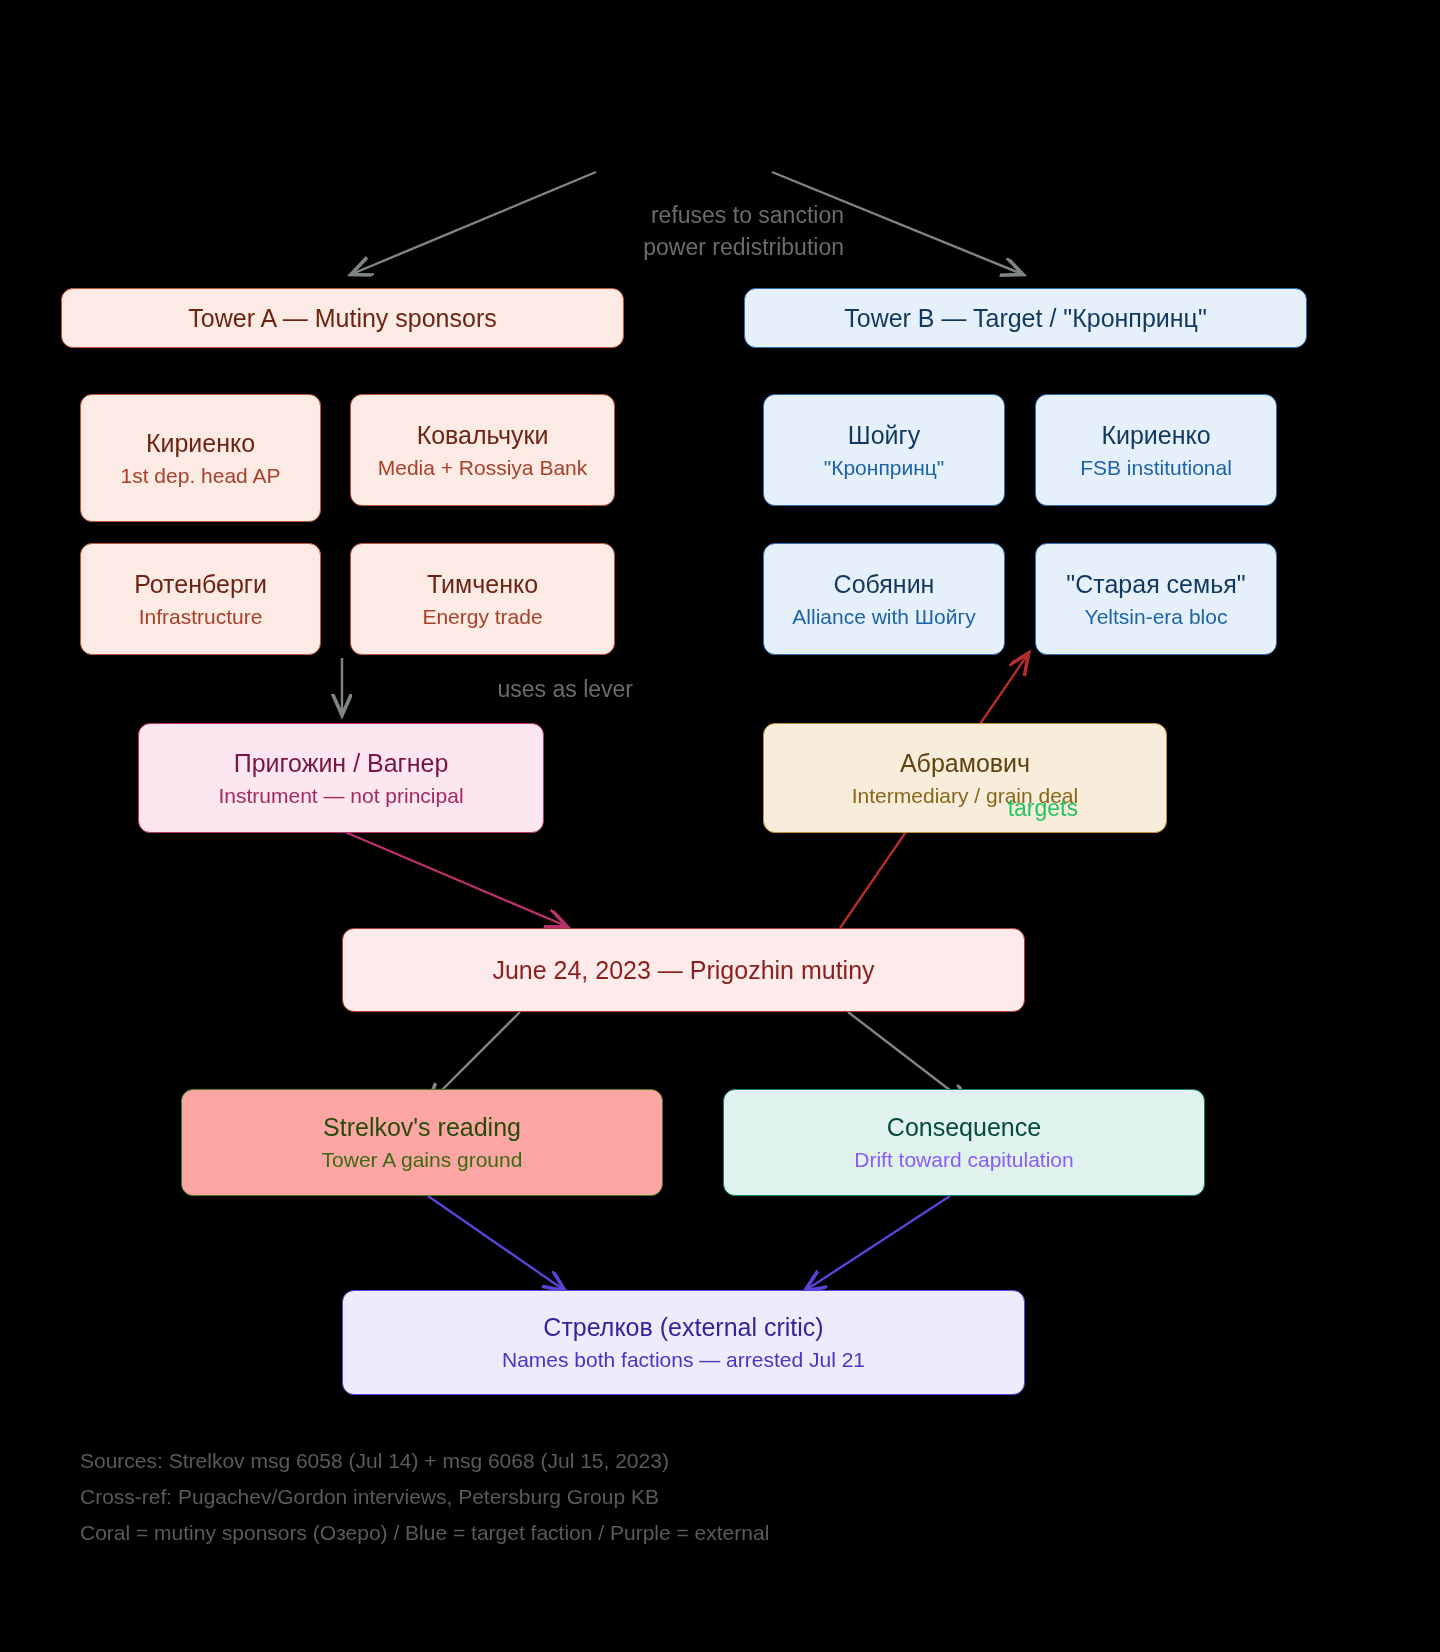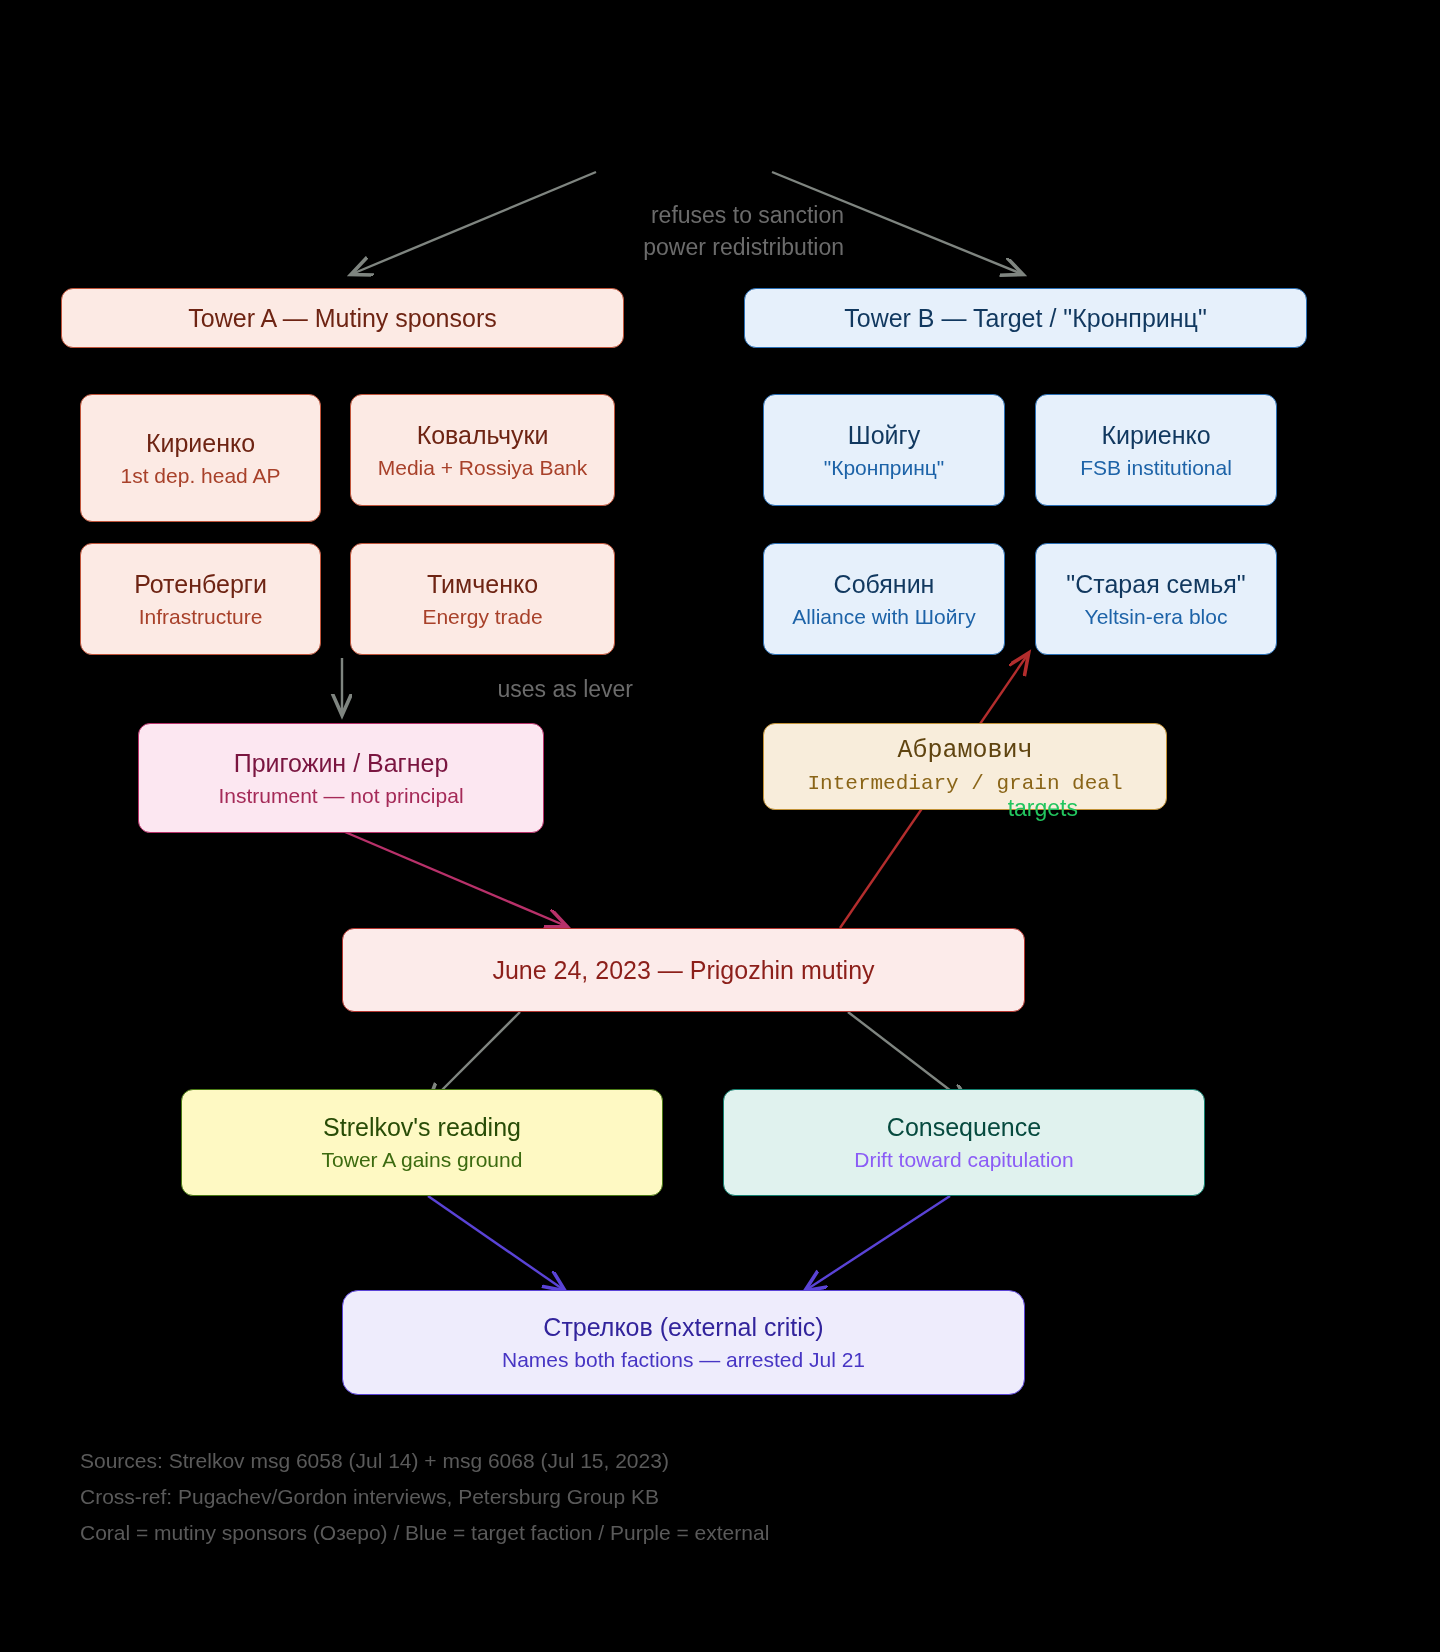"Абрамович" div.node { font-family: Liberation Mono, monospace -> none; height: 87px -> 110px }
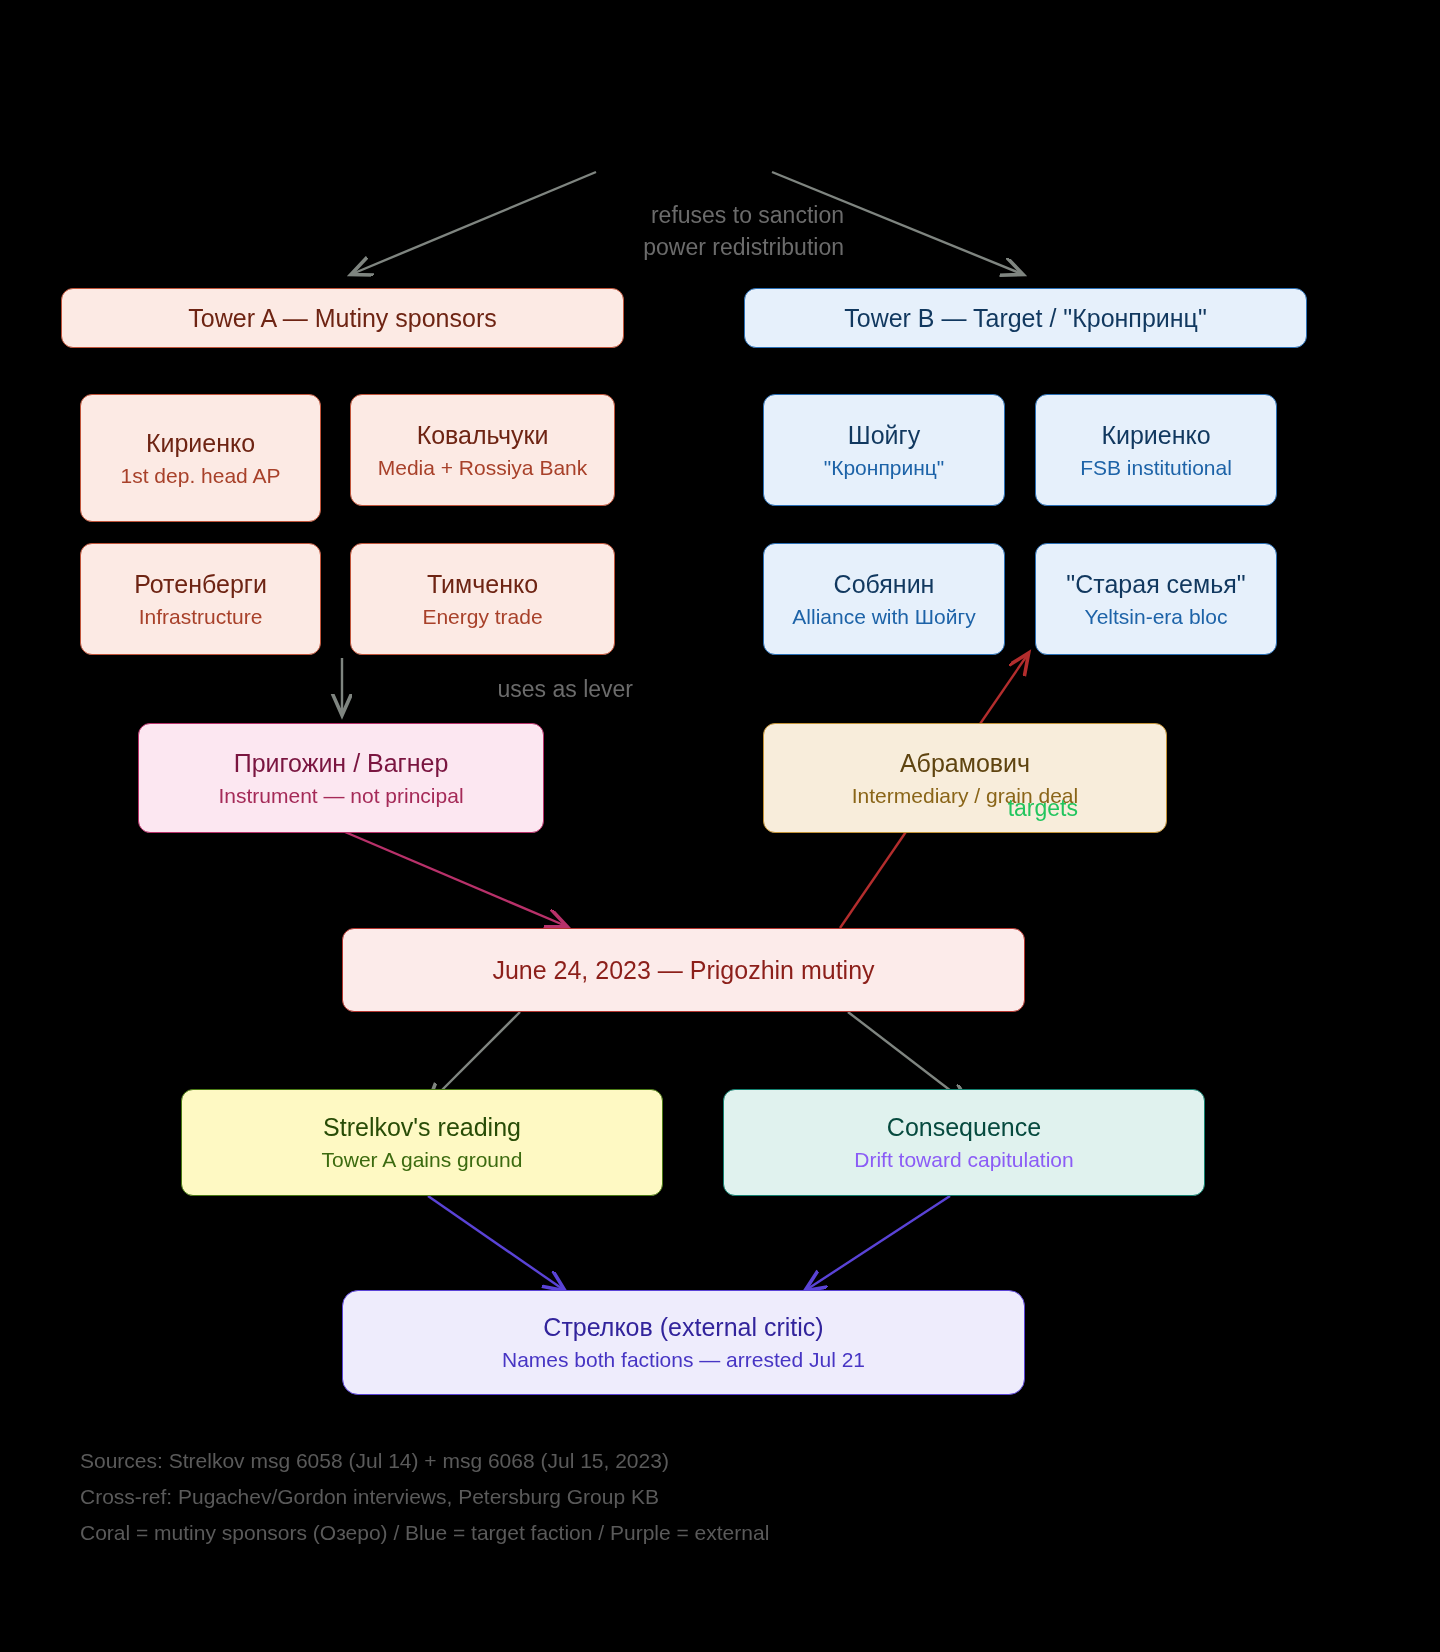"Strelkov's reading" .n-olive { background: #fef9c3 -> #fca5a5 }
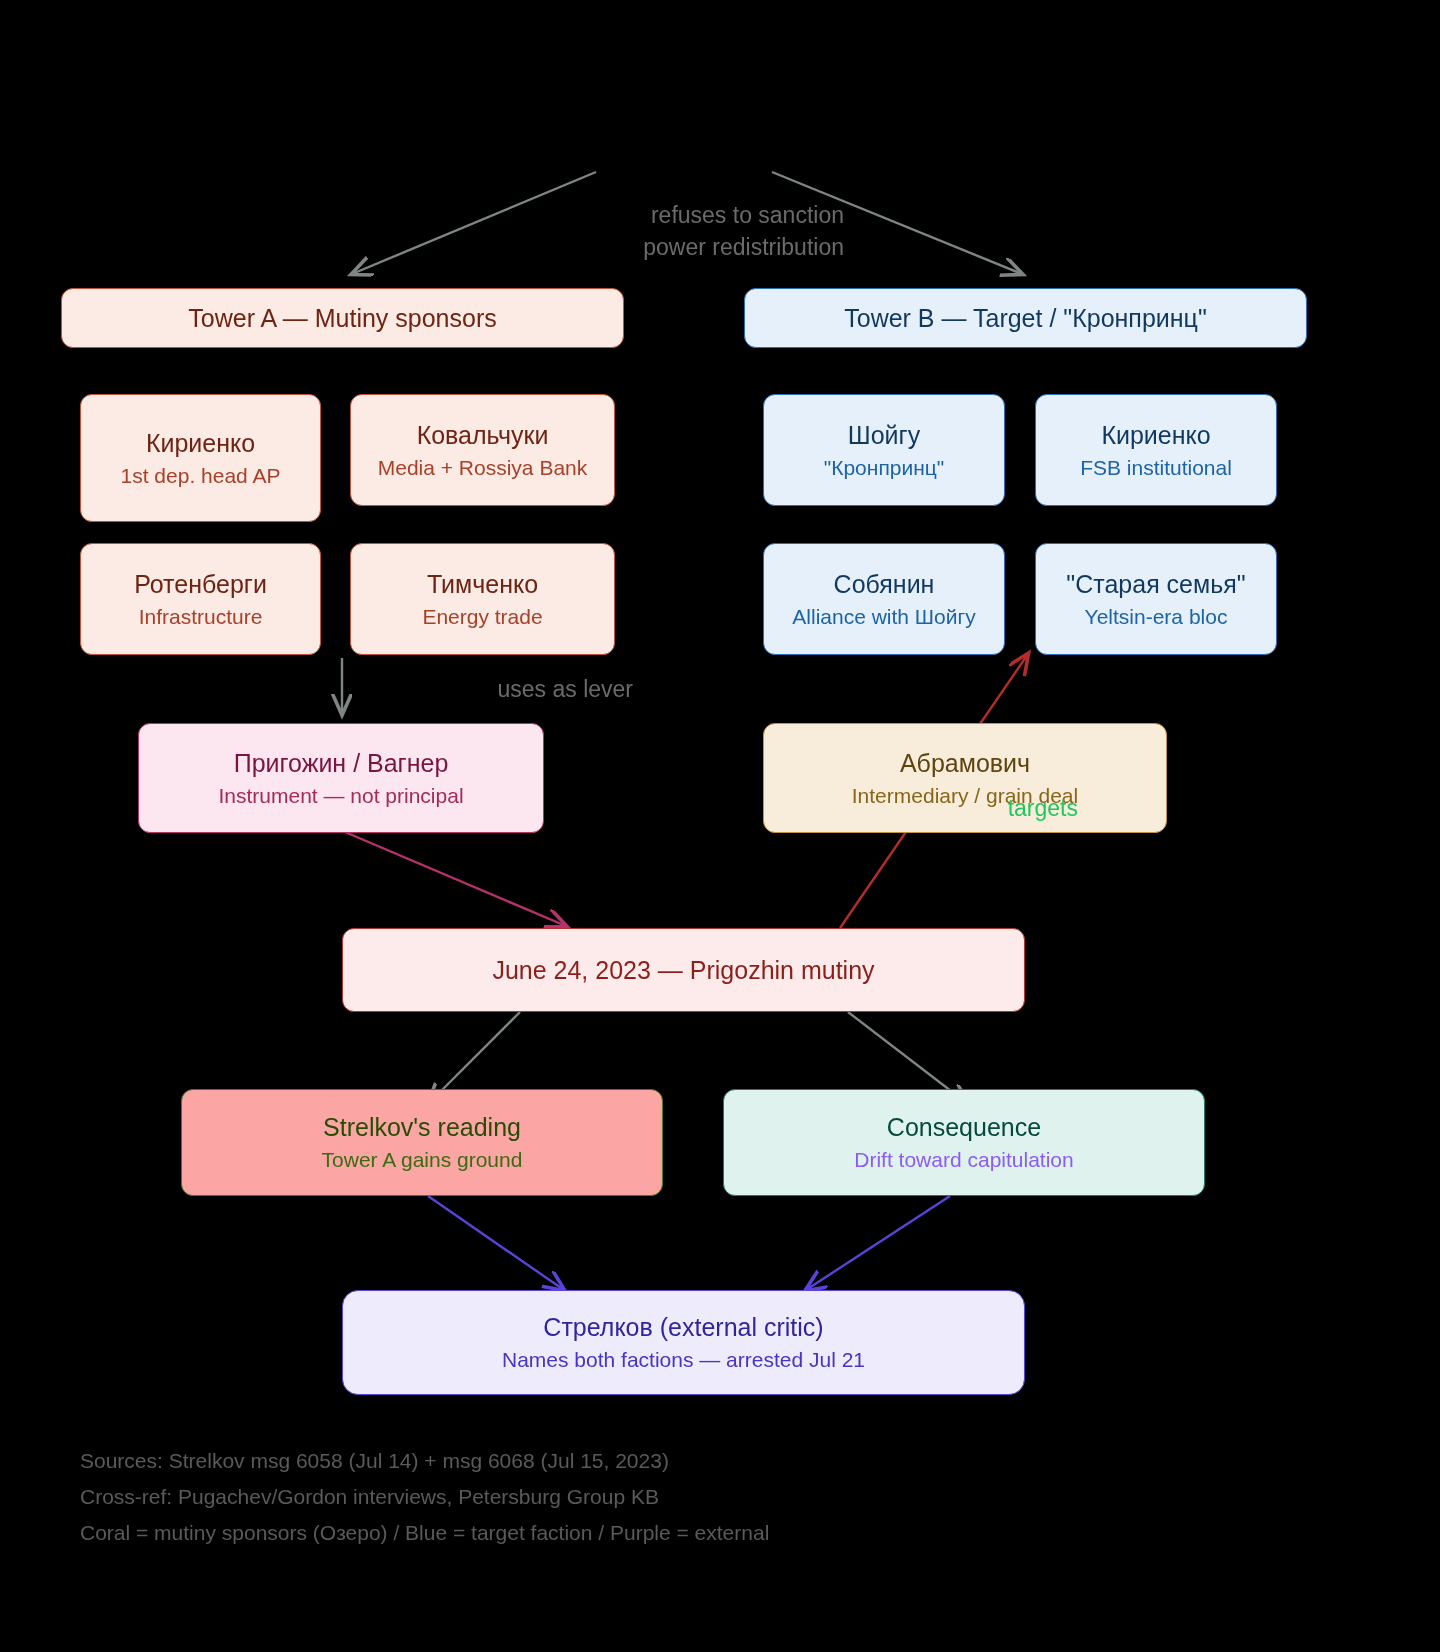"Стрелков (external critic)" .n-purple { border-radius: 16px -> none }
